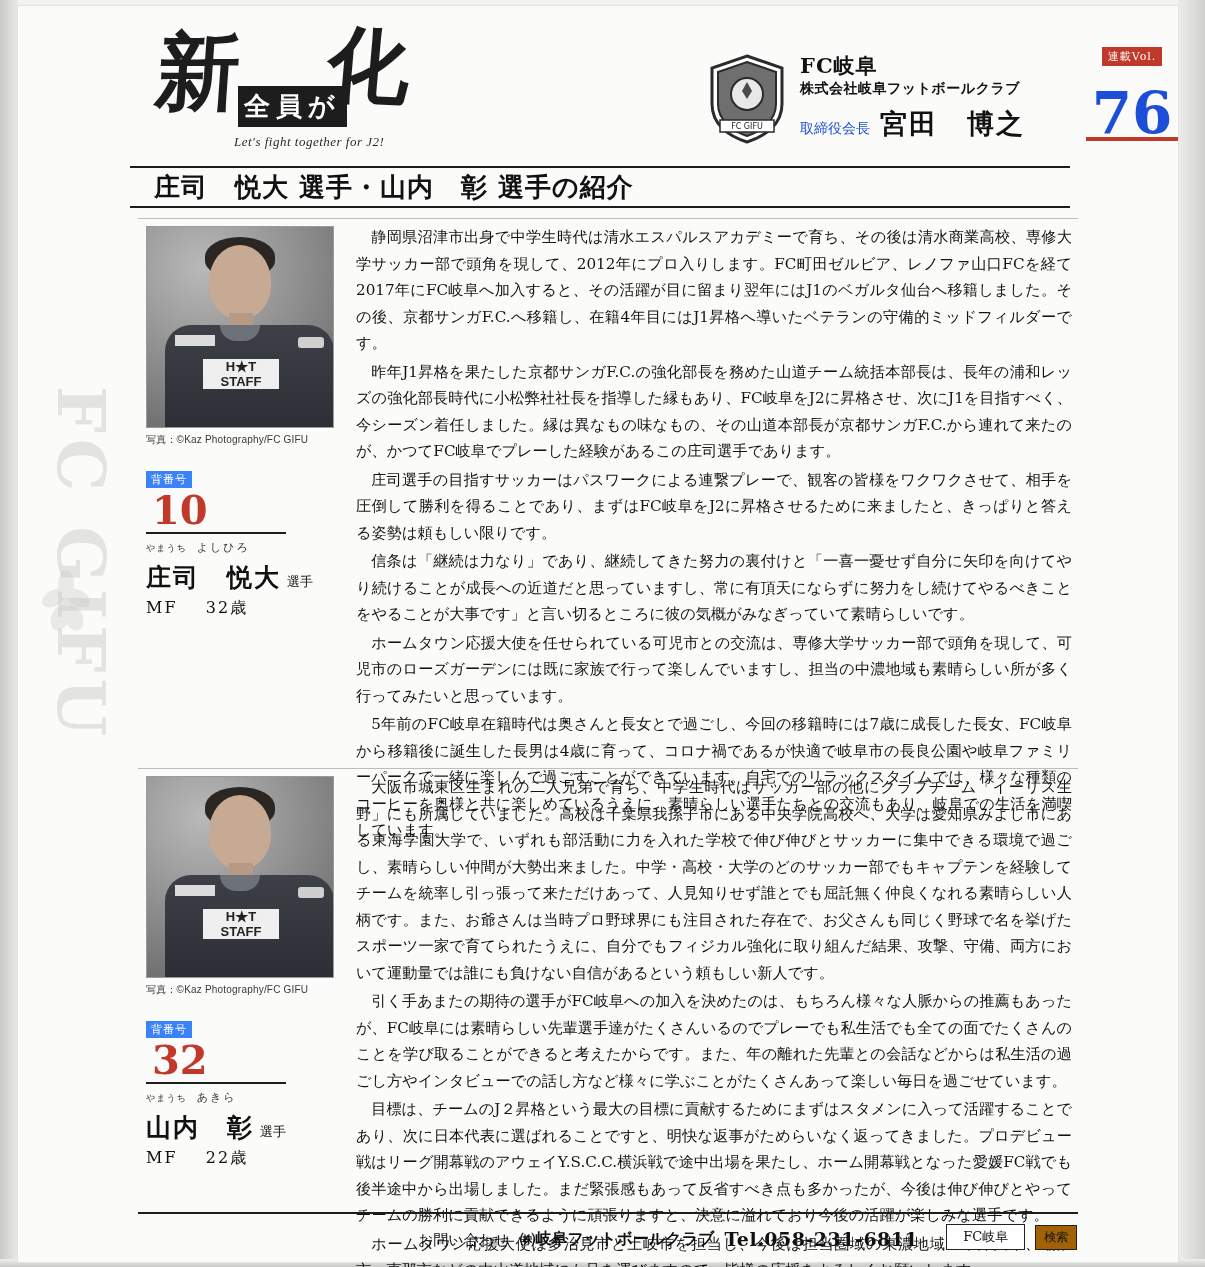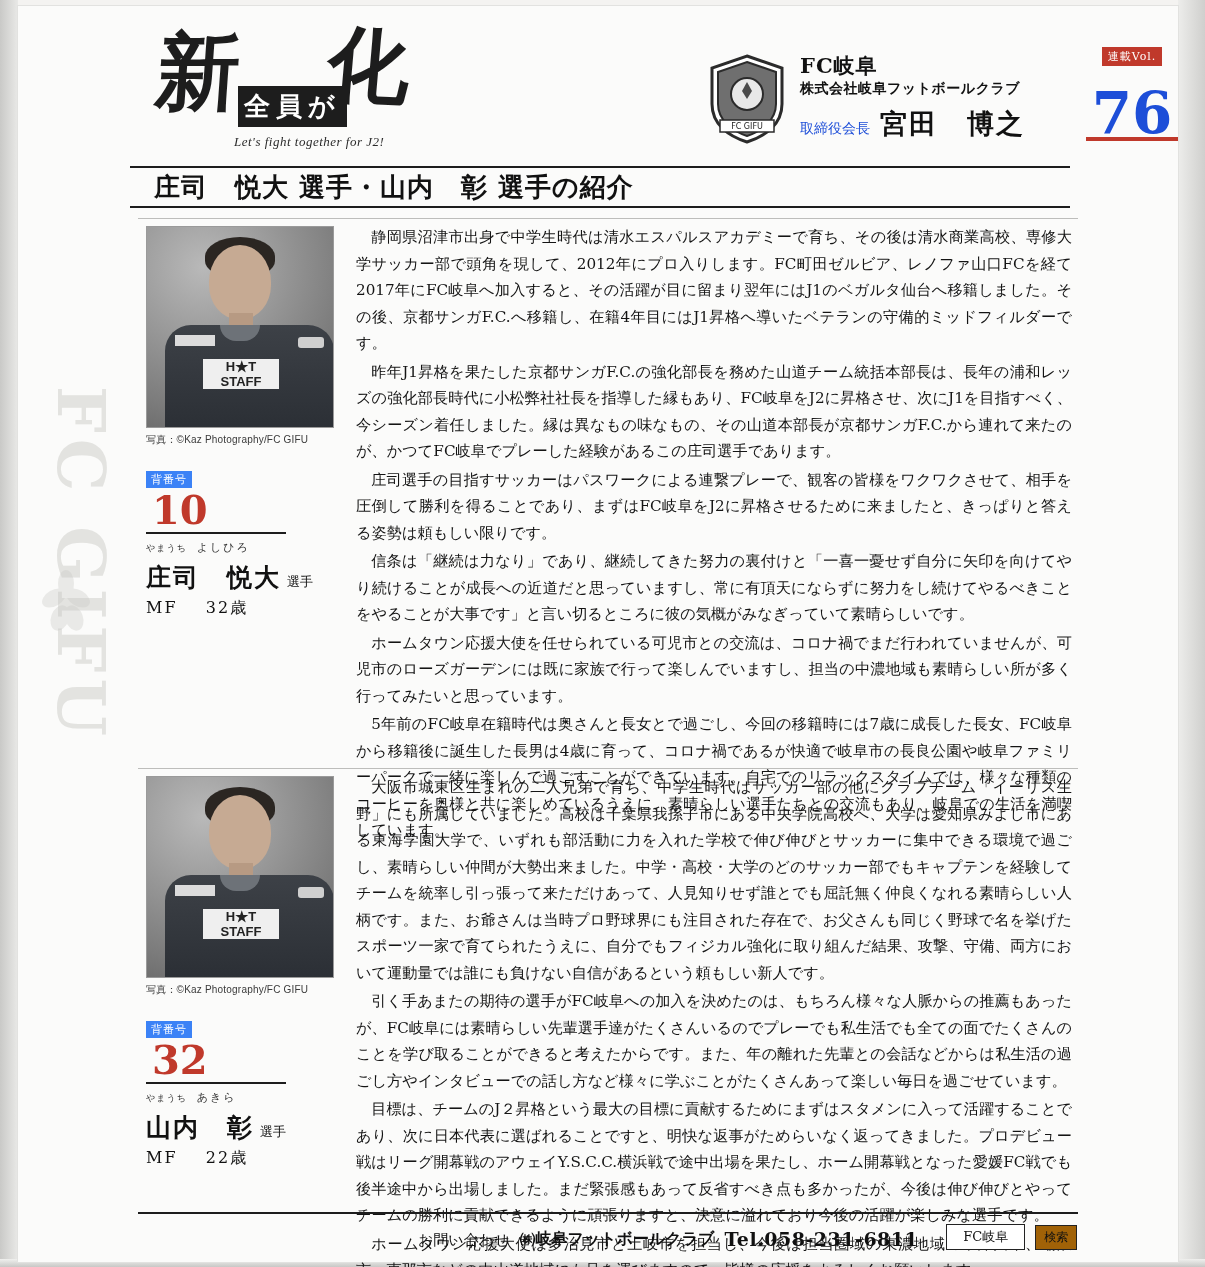"ホームタウン応援大使を任せられている可児市との交流は、コロナ禍でまだ行われていま" p { text: コロナ禍でまだ行われていませんが -> 専修大学サッカー部で頭角を現して }
